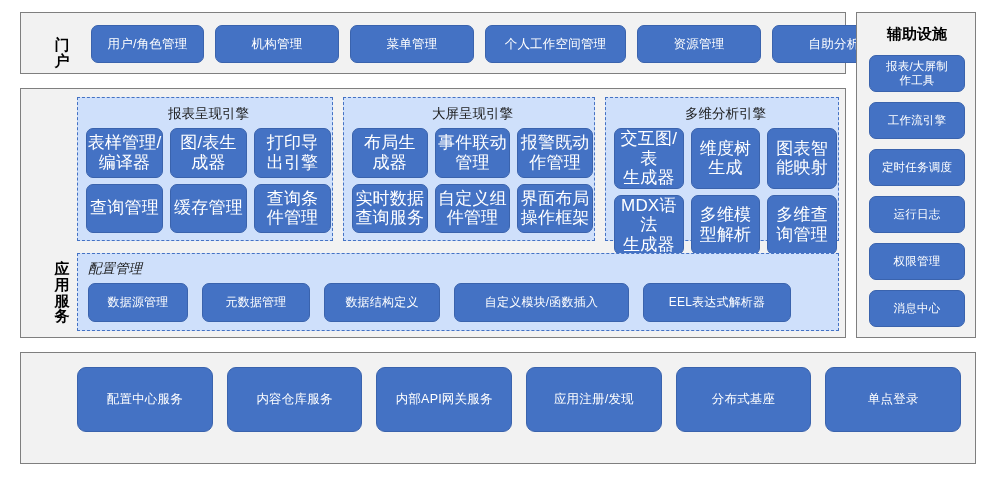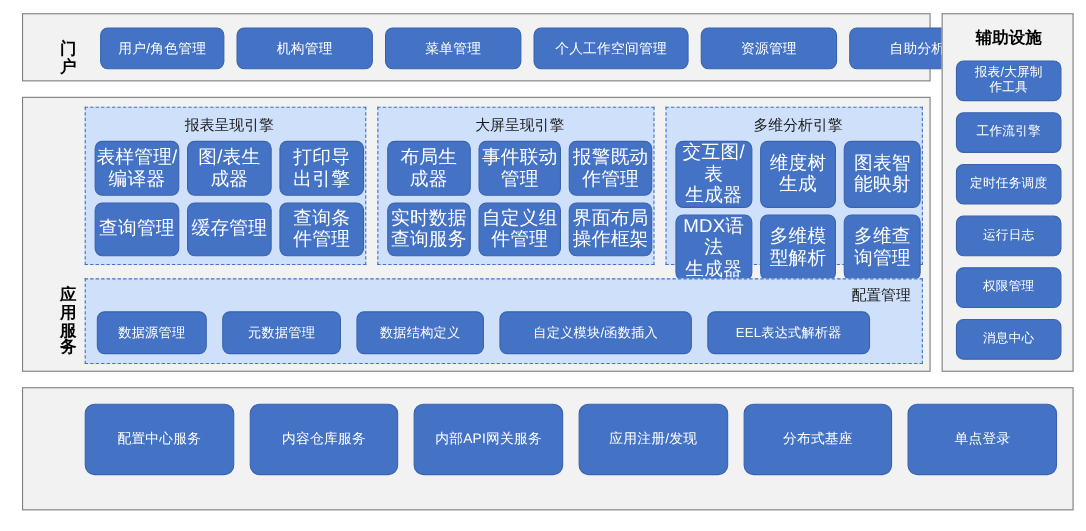"配置管理" .config-title { font-style: none -> italic; text-align: right -> left }
